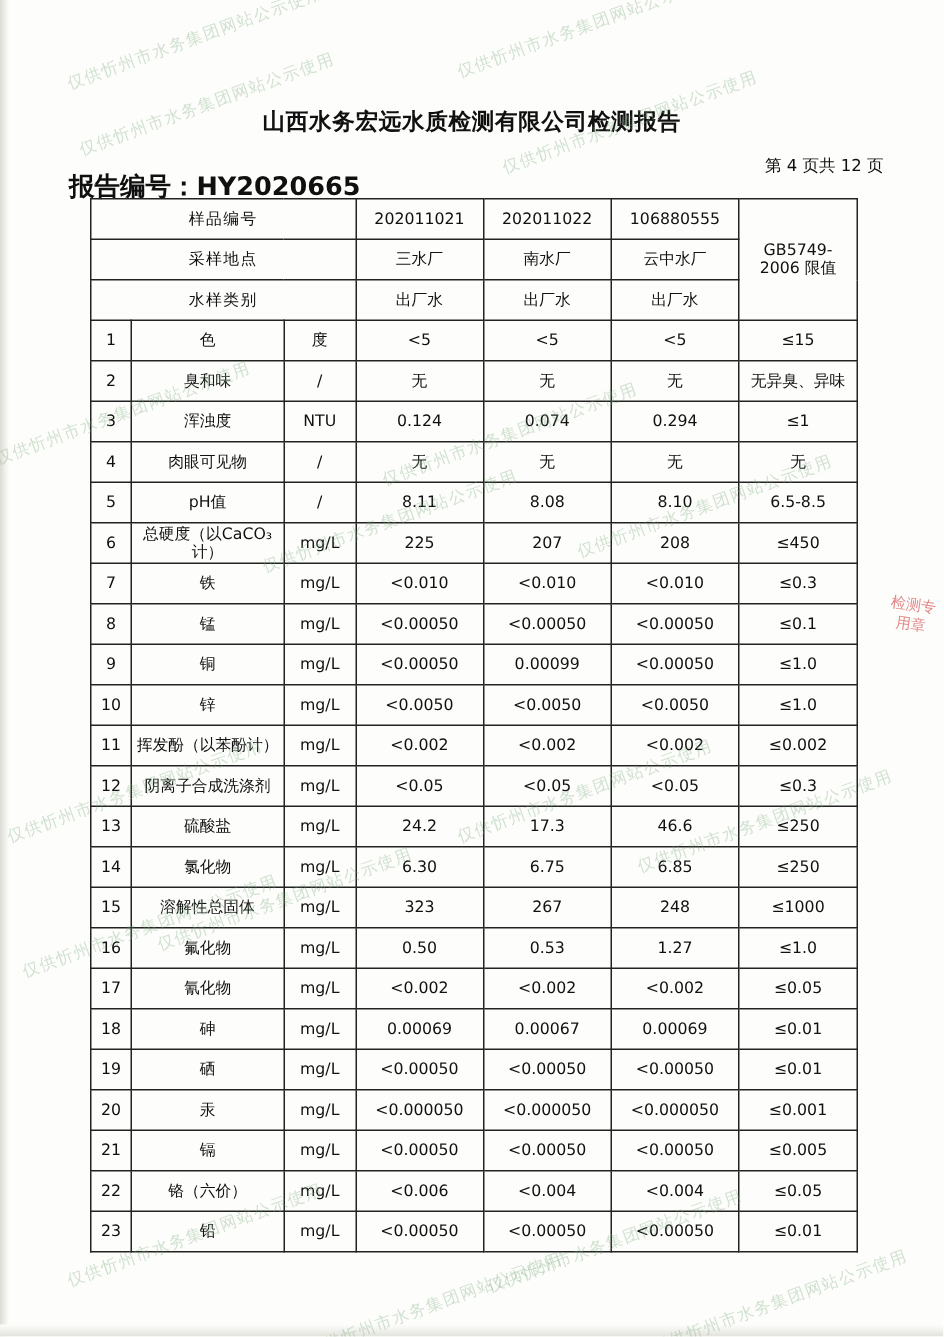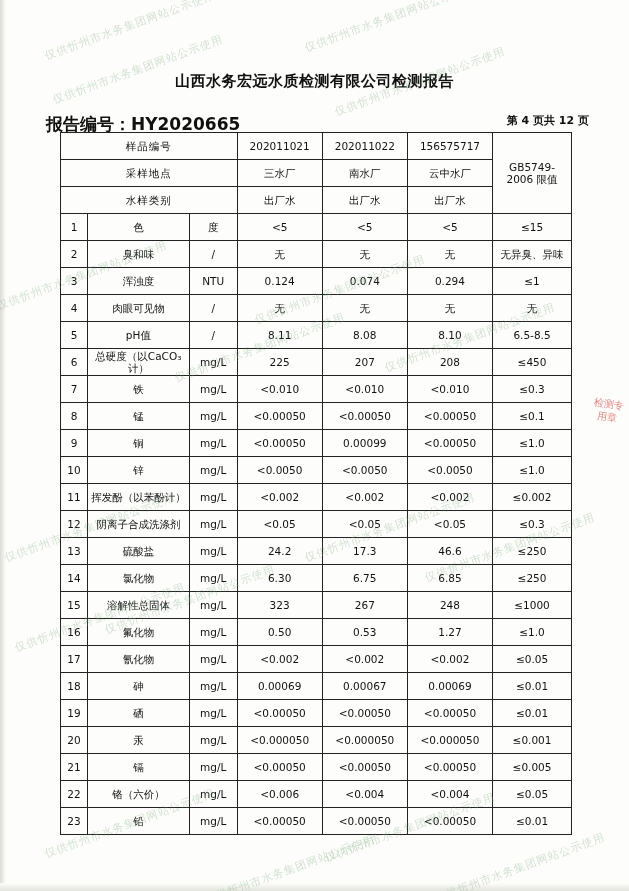"第 4 页共 12 页" .page-no { font-weight: bold -> normal; top: 113px -> 103px }
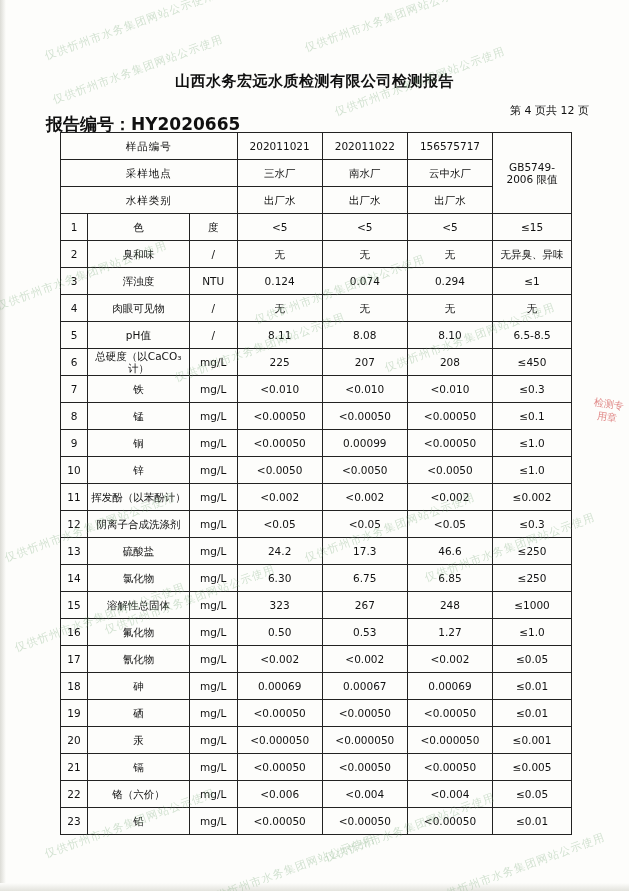"156575717" td { text: 156575717 -> 106880555 }
